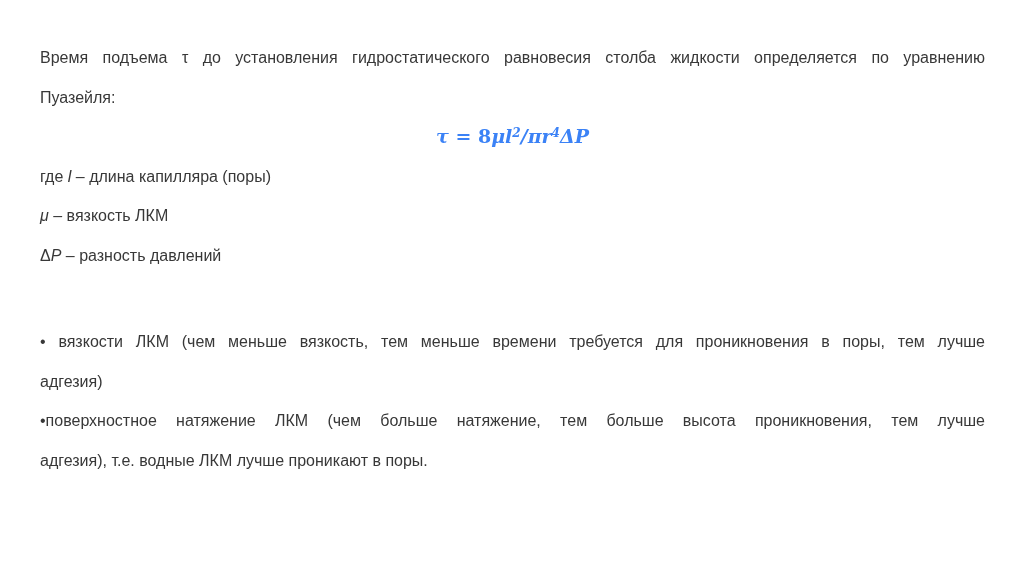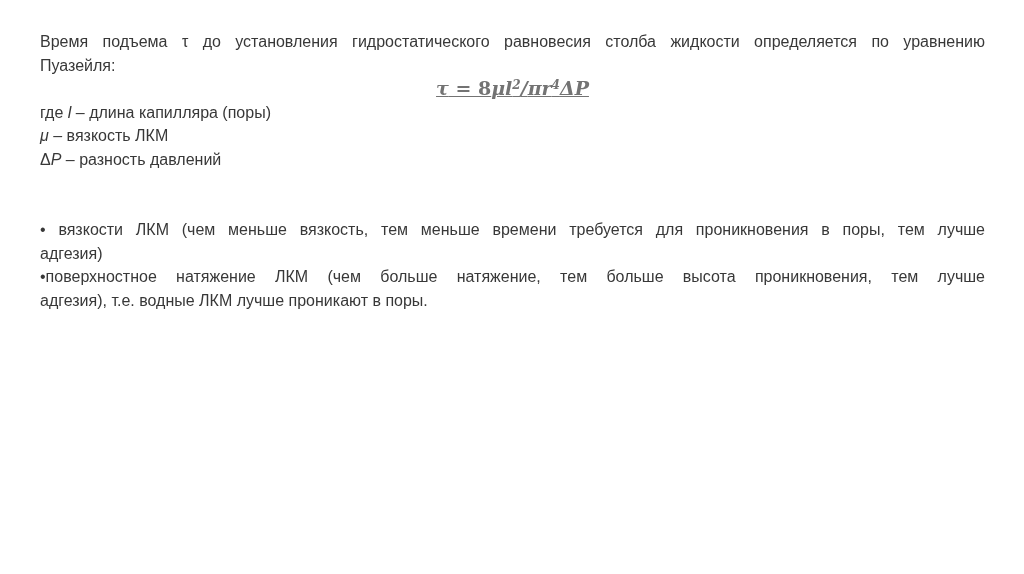"Время подъема τ до установления" .line { margin-top: none -> 16px }
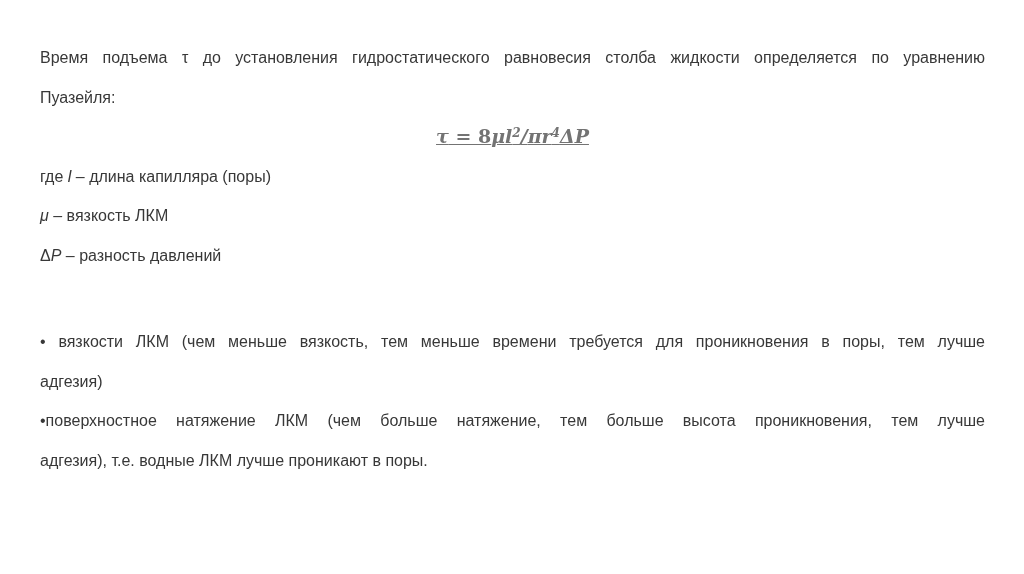"τ = 8μl2/πr4ΔP" .formula-line { color: #737373 -> #3b82f6; text-decoration: underline -> none }
